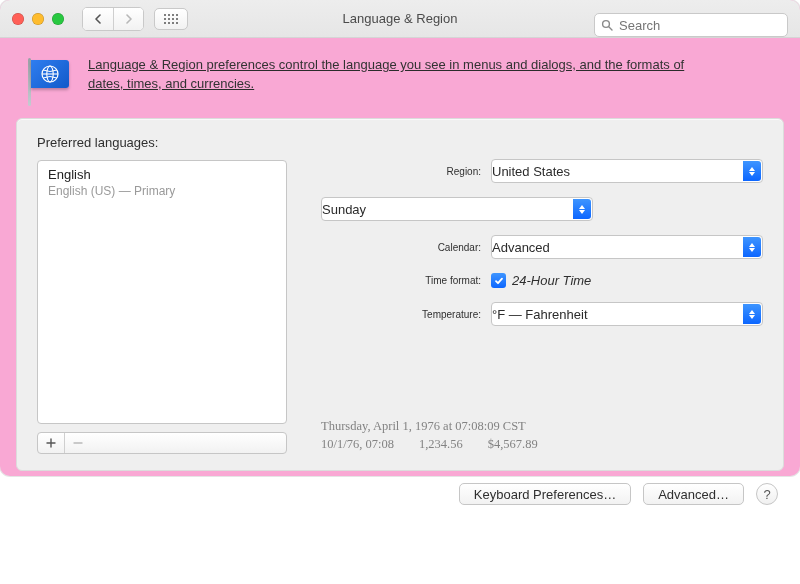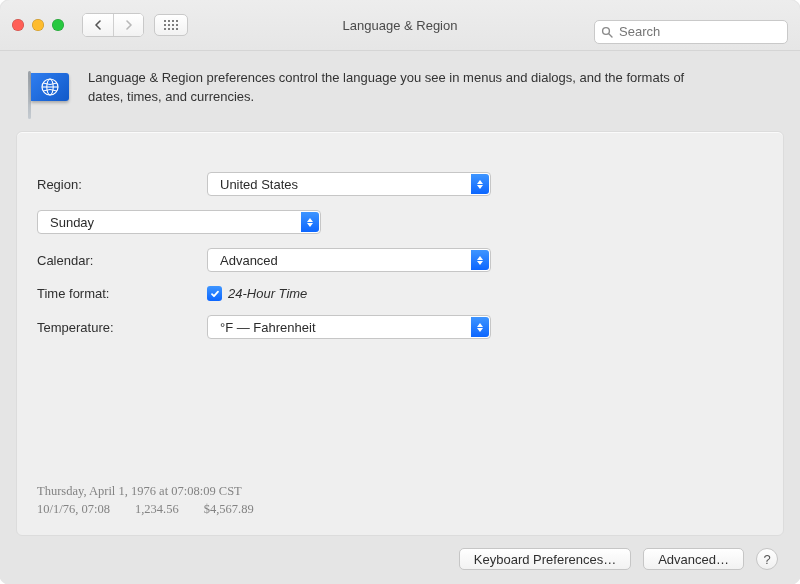"Language & Region" .window { background: #e5e5e5 -> #f9a8d4; height: 584px -> 476px }
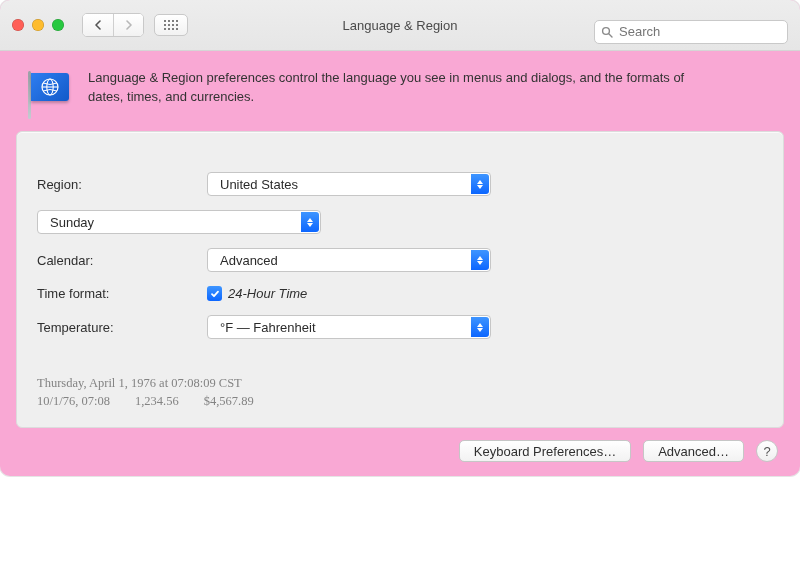"Language & Region preferences control" .intro { text-decoration: none -> underline }
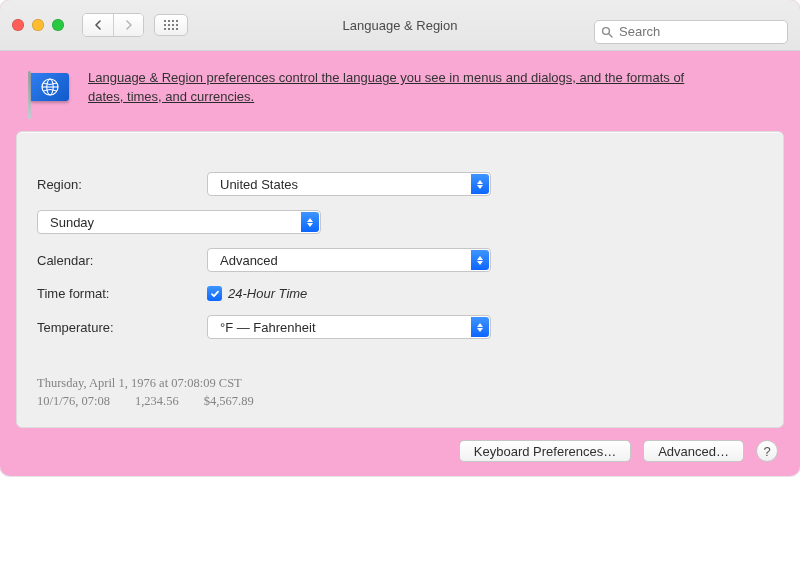"Preferred languages:" div.left-col { html: none -> <div> <h4>Preferred languages:</h4> <div> <div> <div>English</div> <div>English (US) — Primary</div> </div> </div> <div> <button> <svg> <path></path> </svg> </button> <button> <svg> <path></path> </svg> </button> </div> </div> }
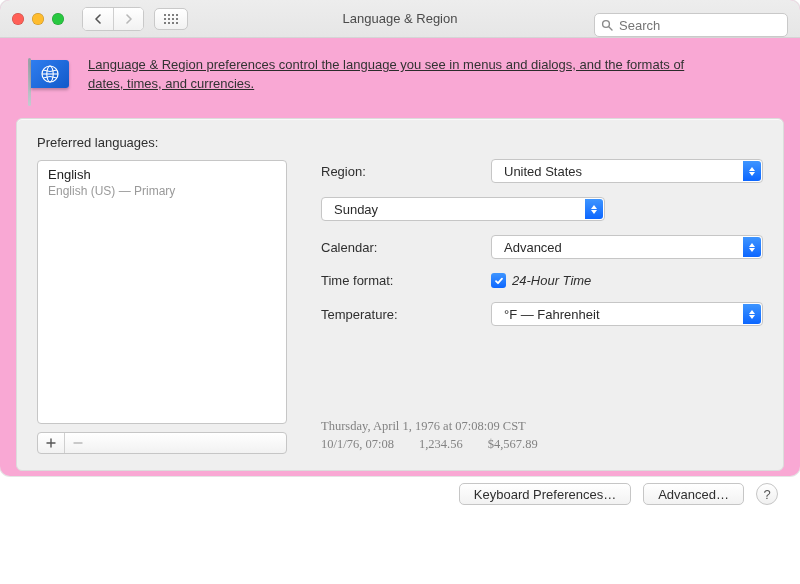"Region:" .form-row .lbl { font-size: 13px -> 10px; text-align: none -> right }
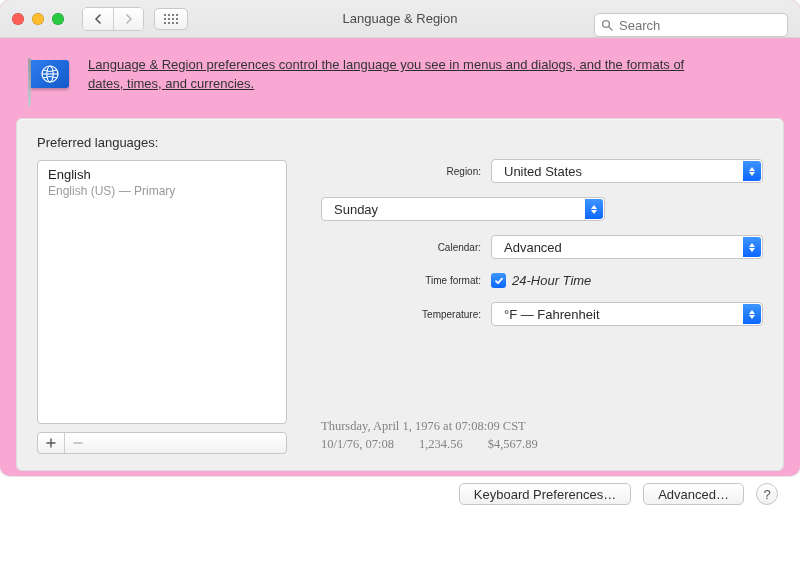"United States" .popup { padding-left: 12px -> 0 }
